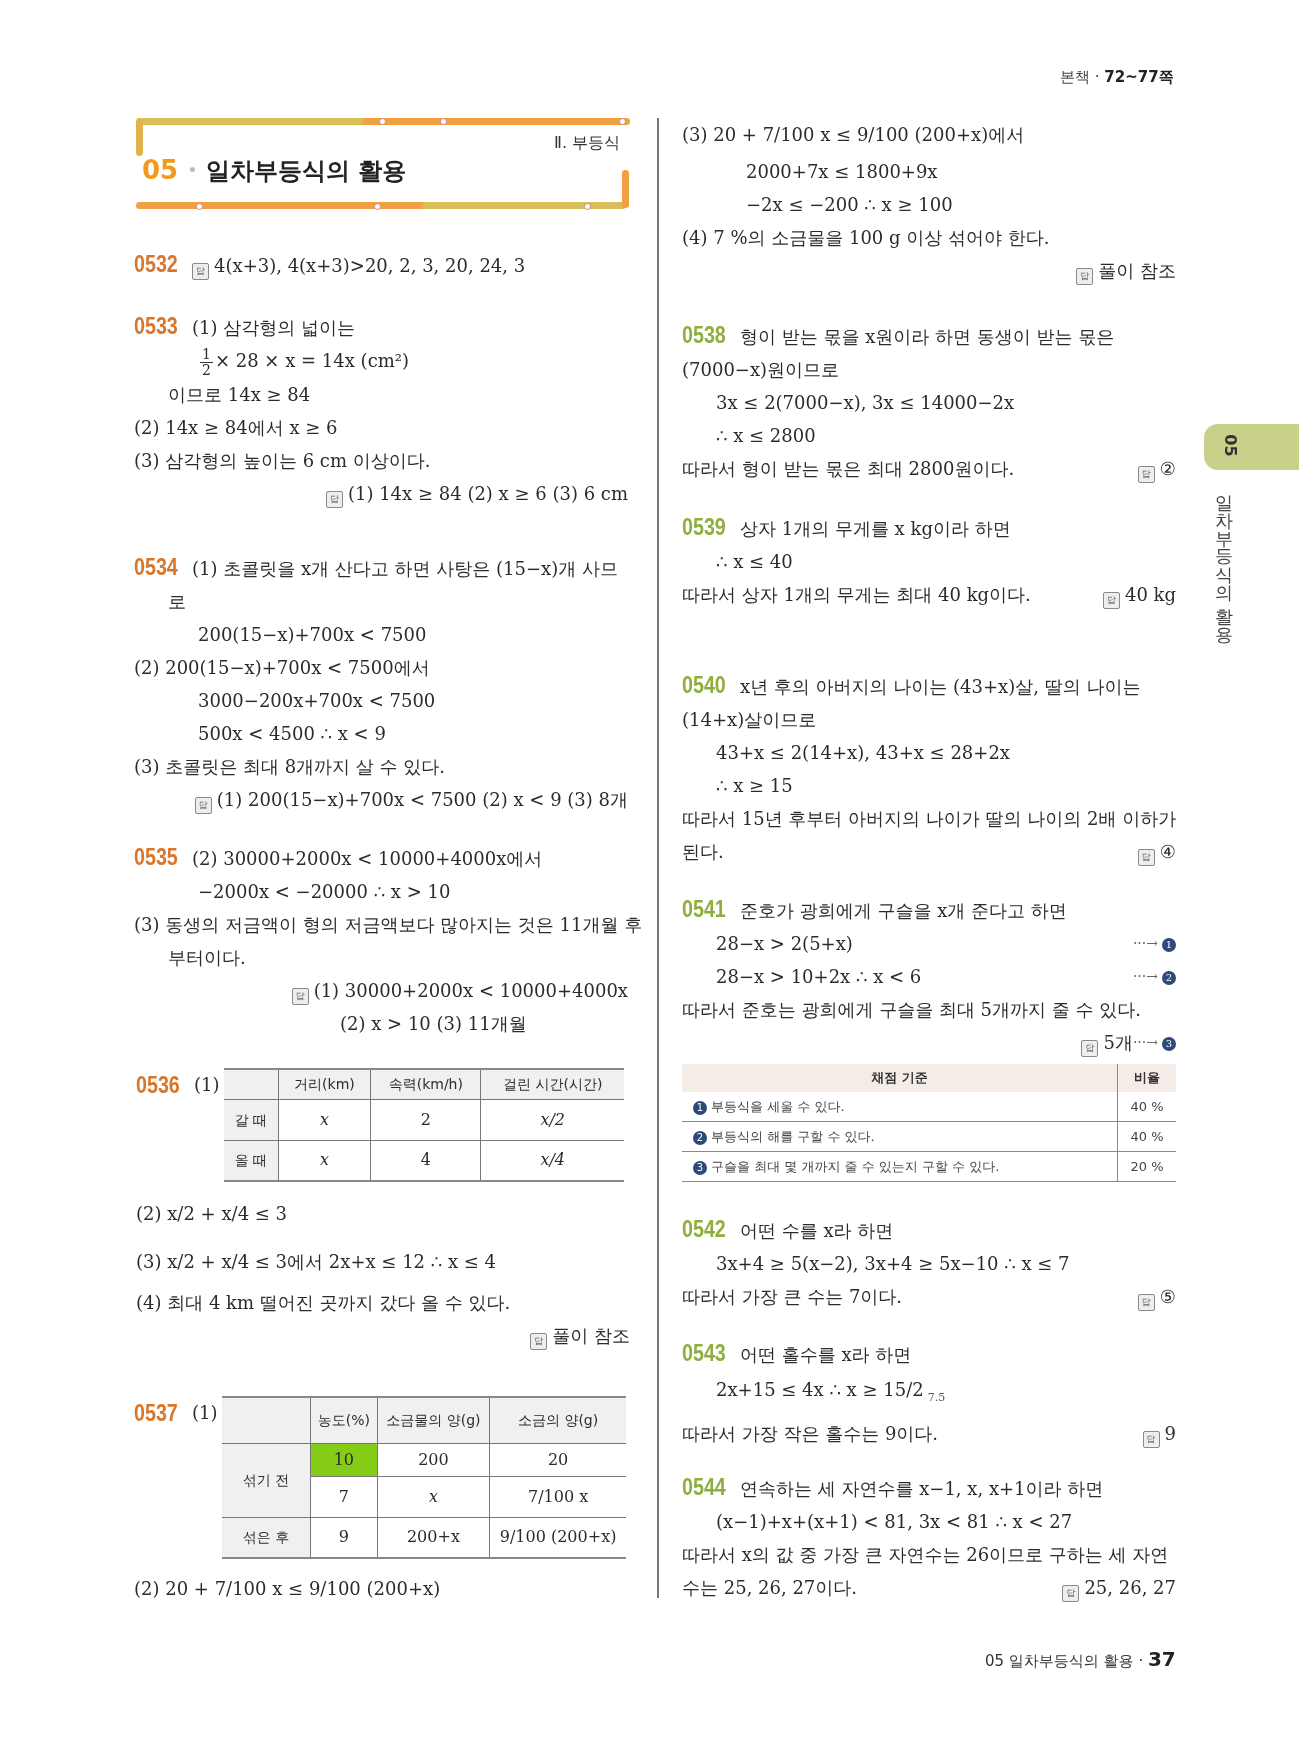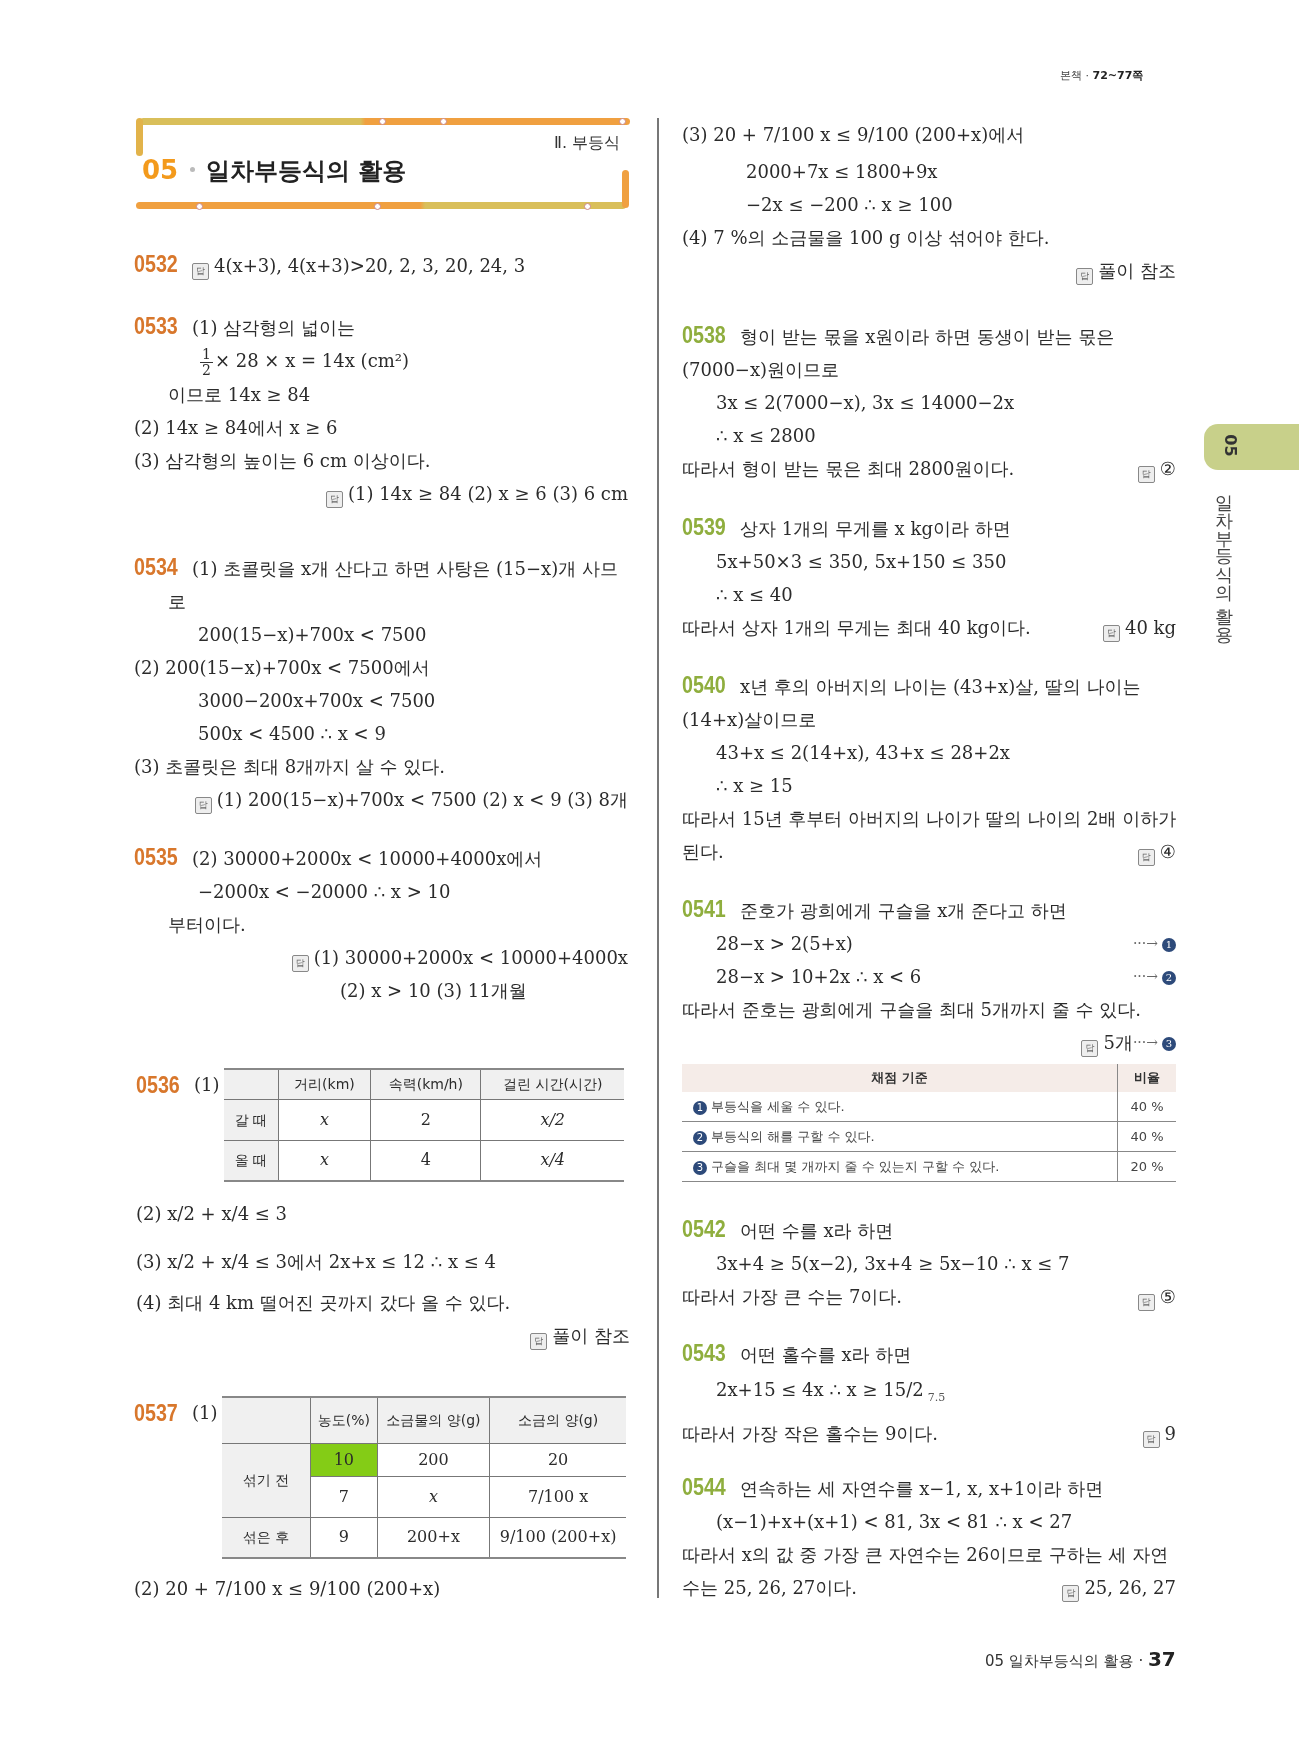"본책 · 72~77쪽" .header-ref { font-size: 11px -> 15px }
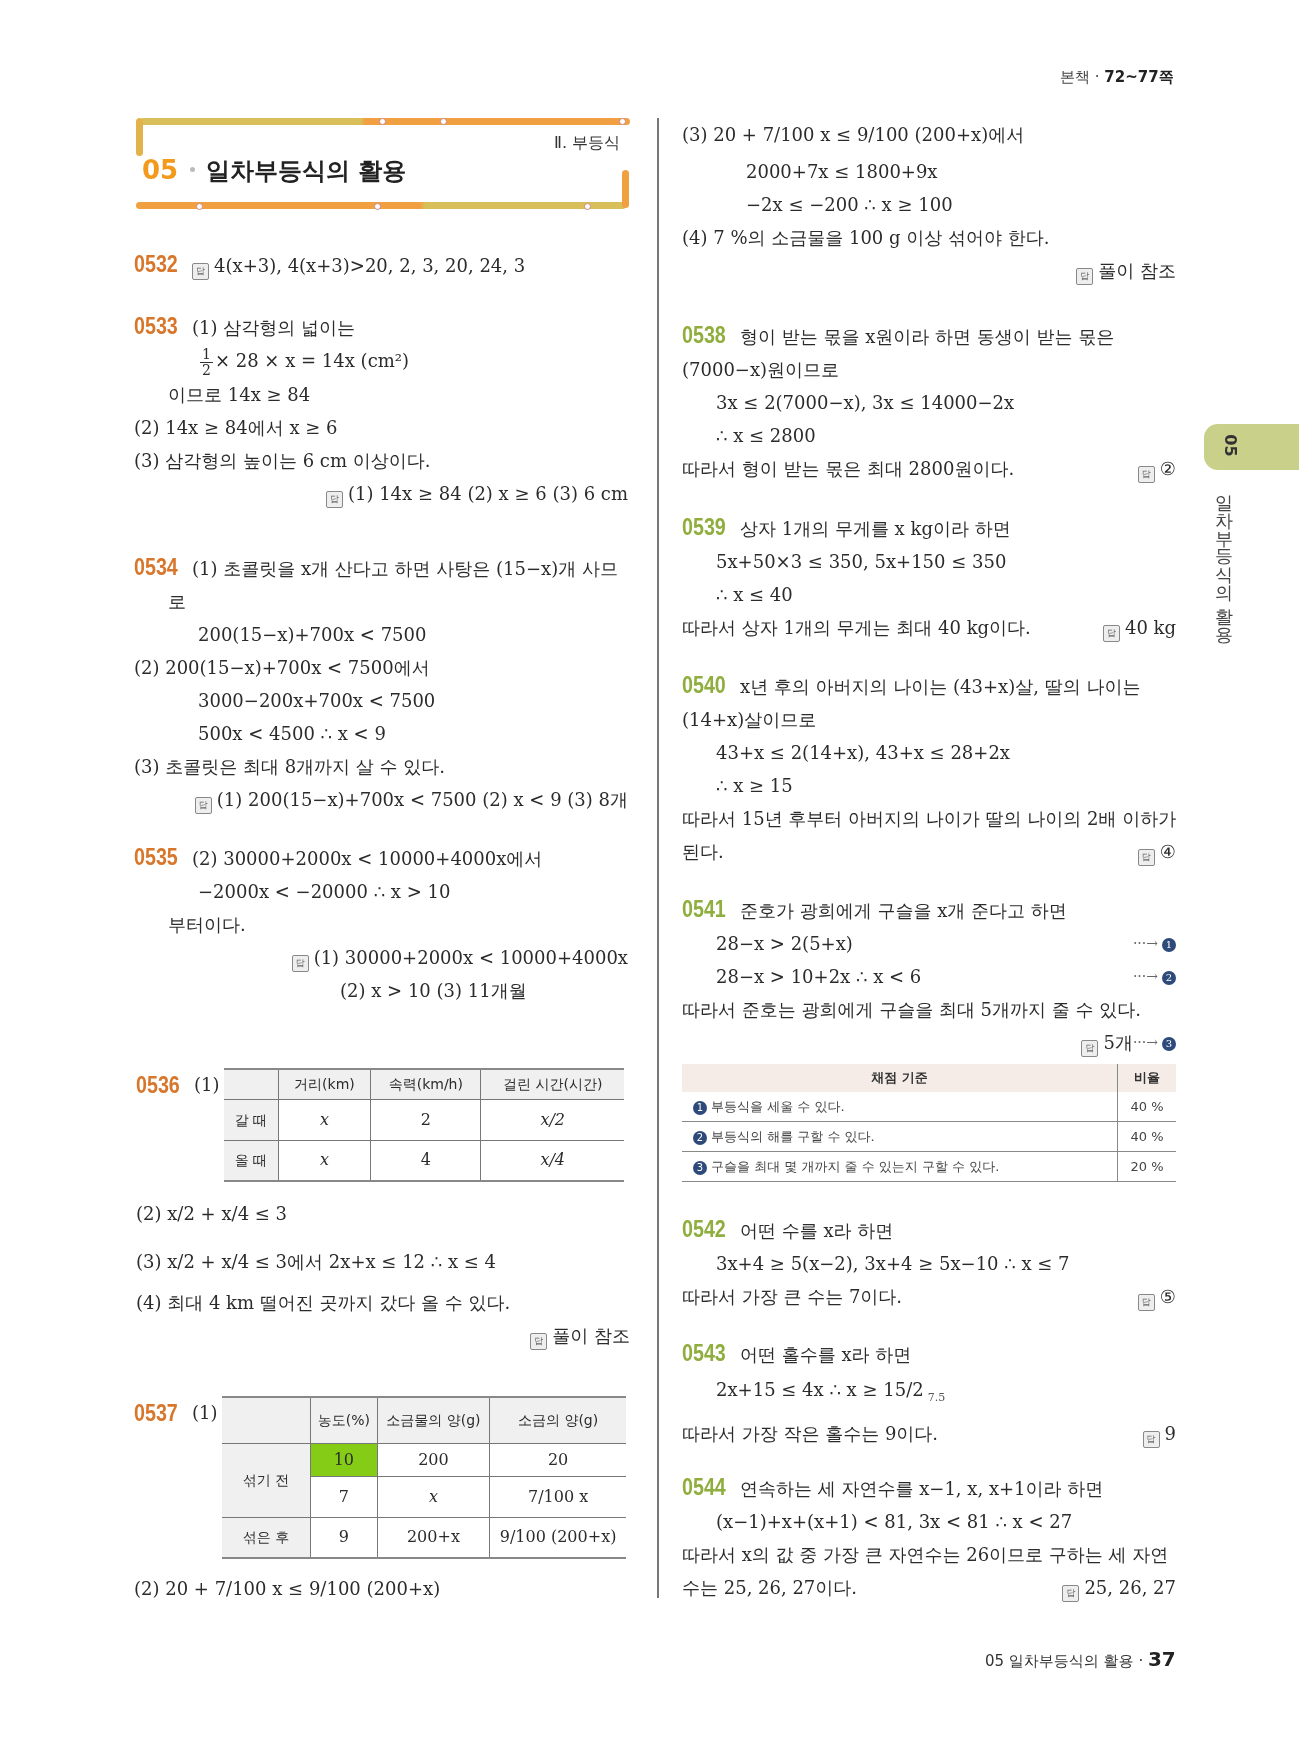"5x+50×3 ≤ 350, 5x+150 ≤" div.line { html: <div><span>5x+50×3 ≤ 350, 5x+150 ≤ 350</span></div> -> none }
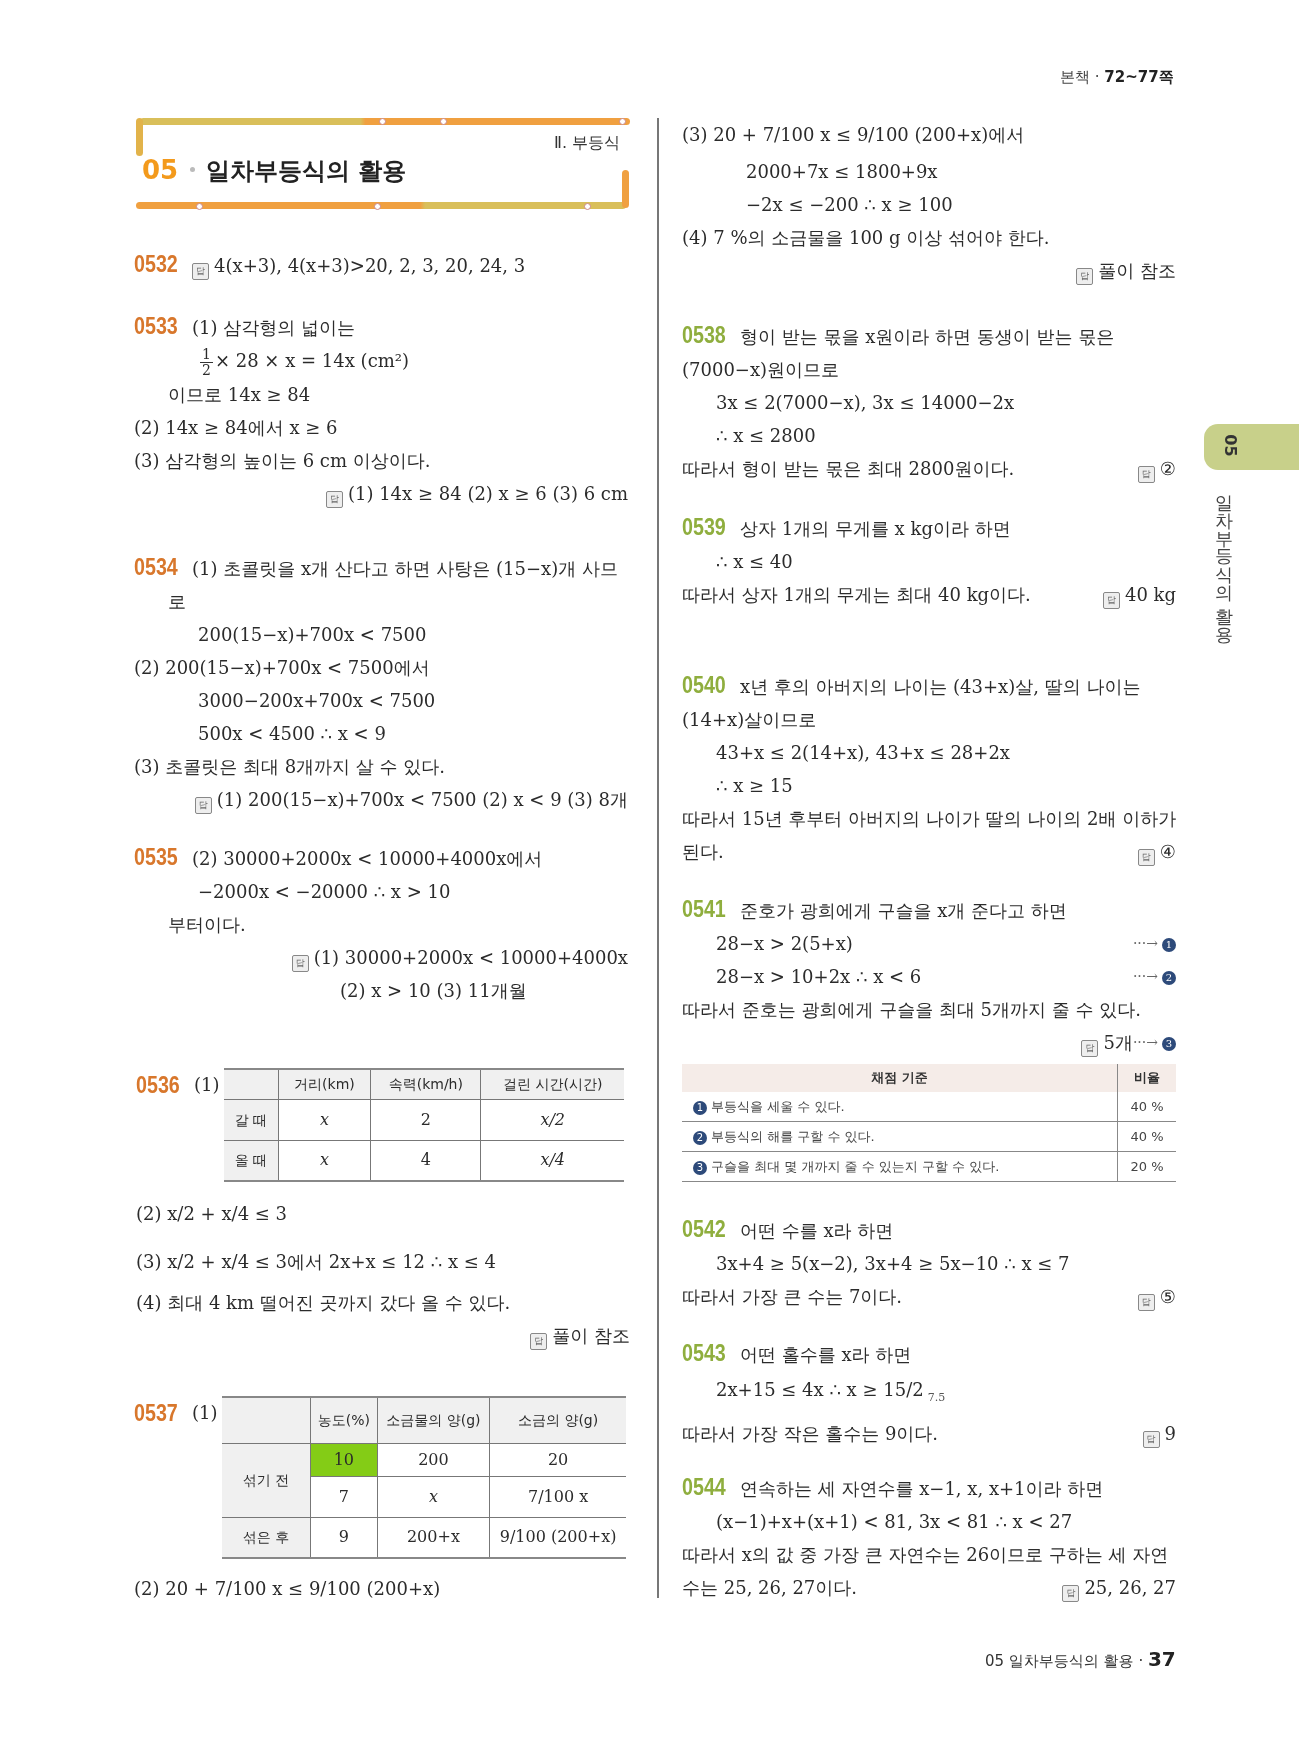"(3) 동생의 저금액이 형의 저금액보다" div.line { html: none -> <div><span>(3) 동생의 저금액이 형의 저금액보다 많아지는 것은 11개월 후</span></div> }
